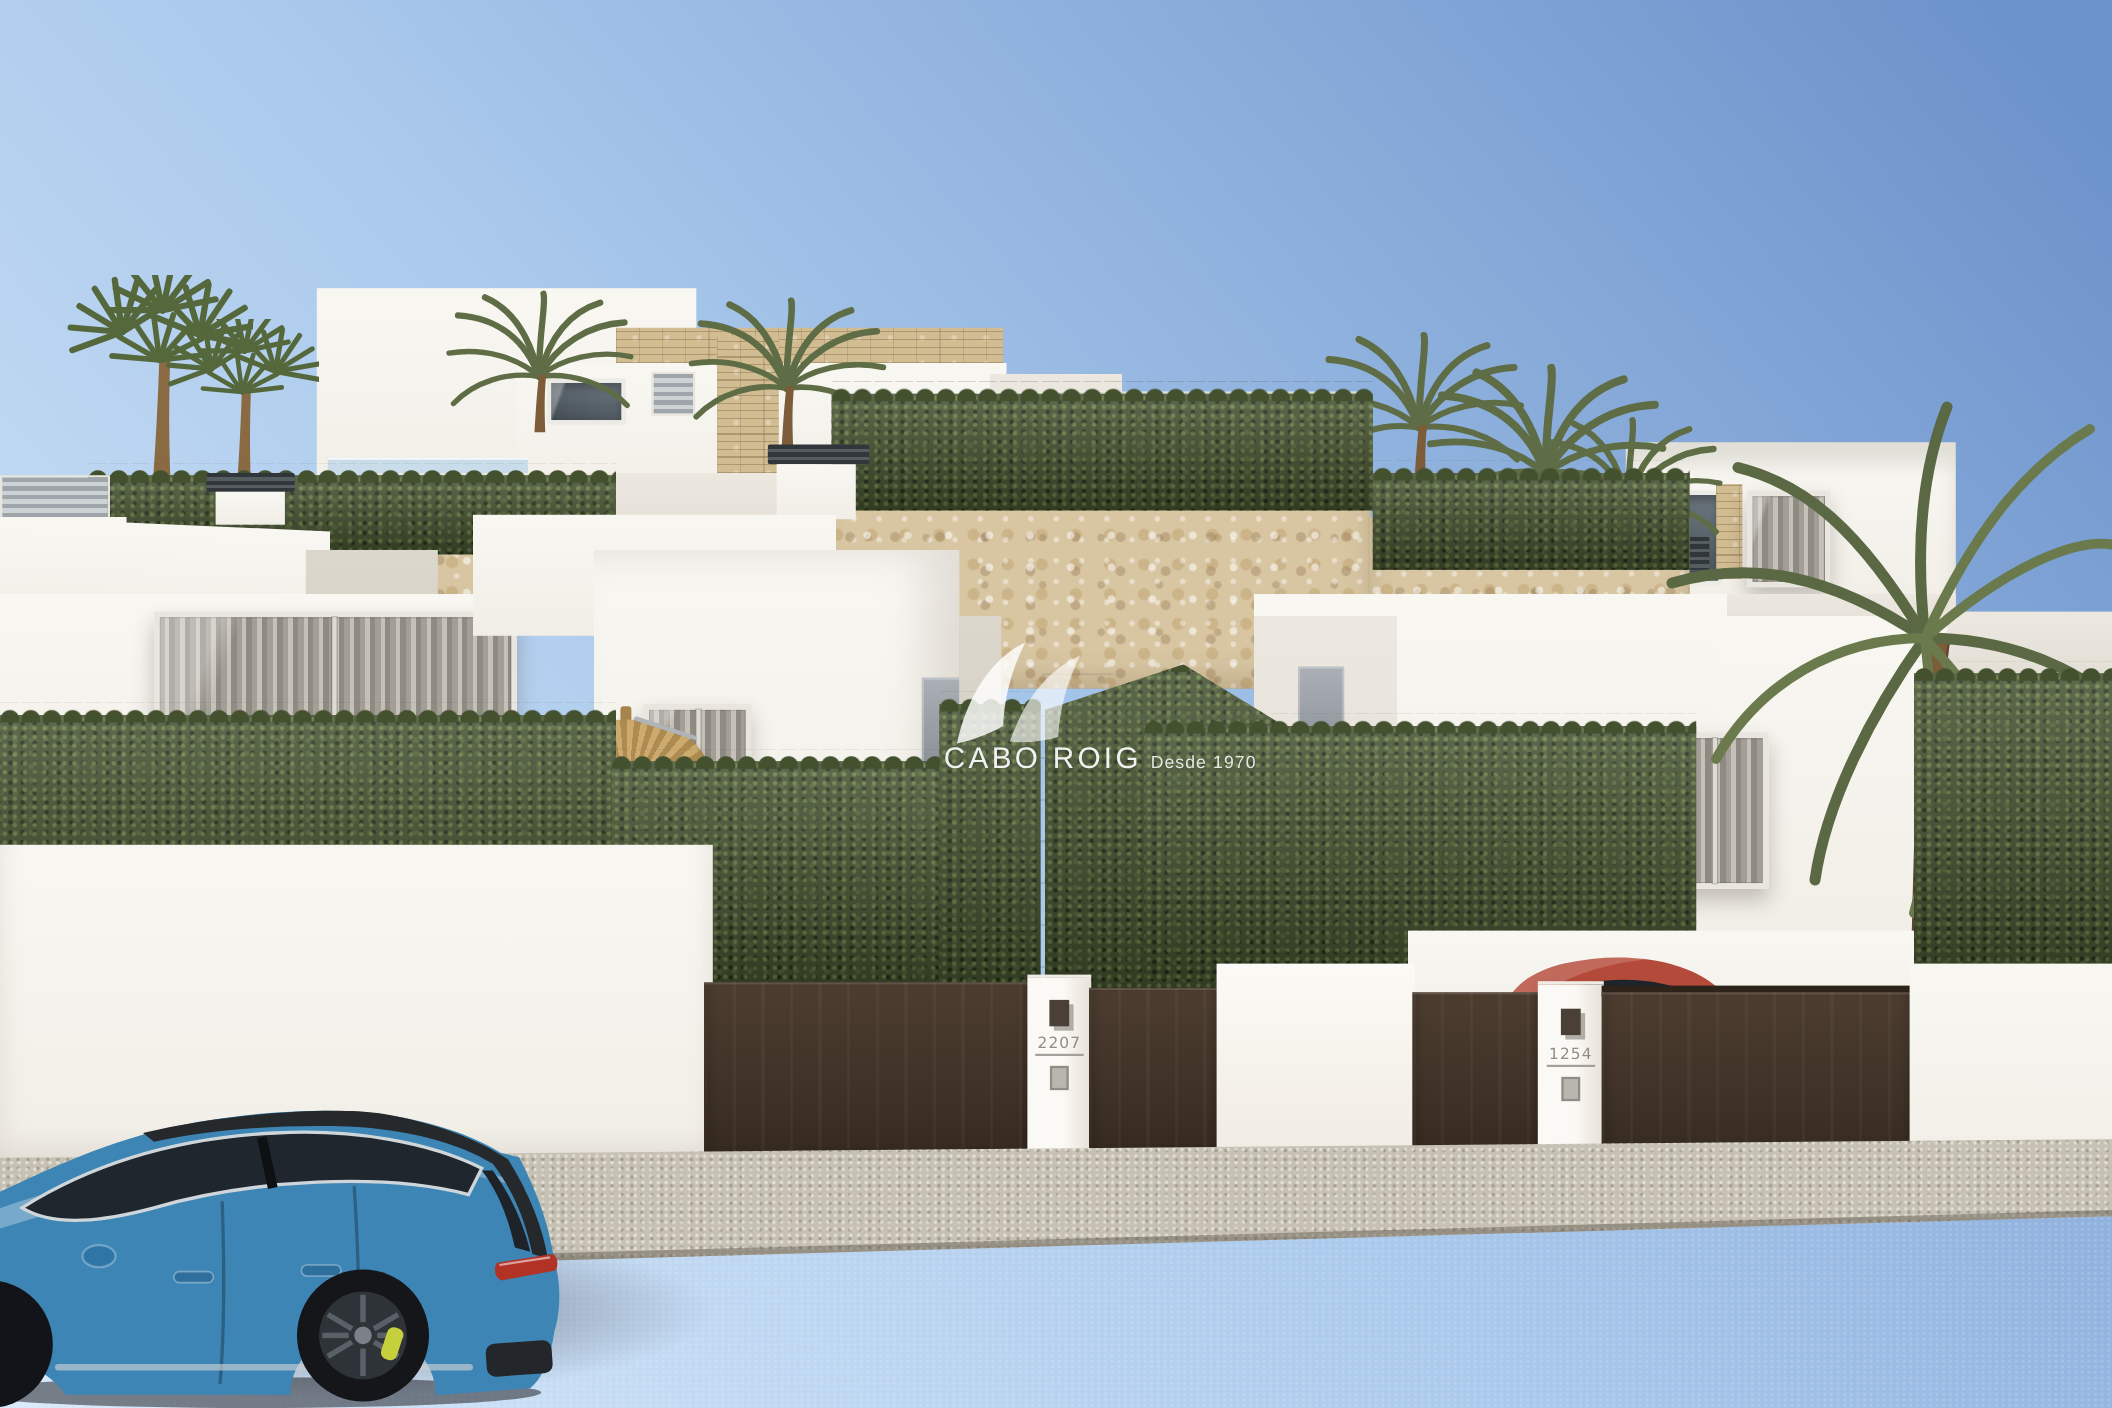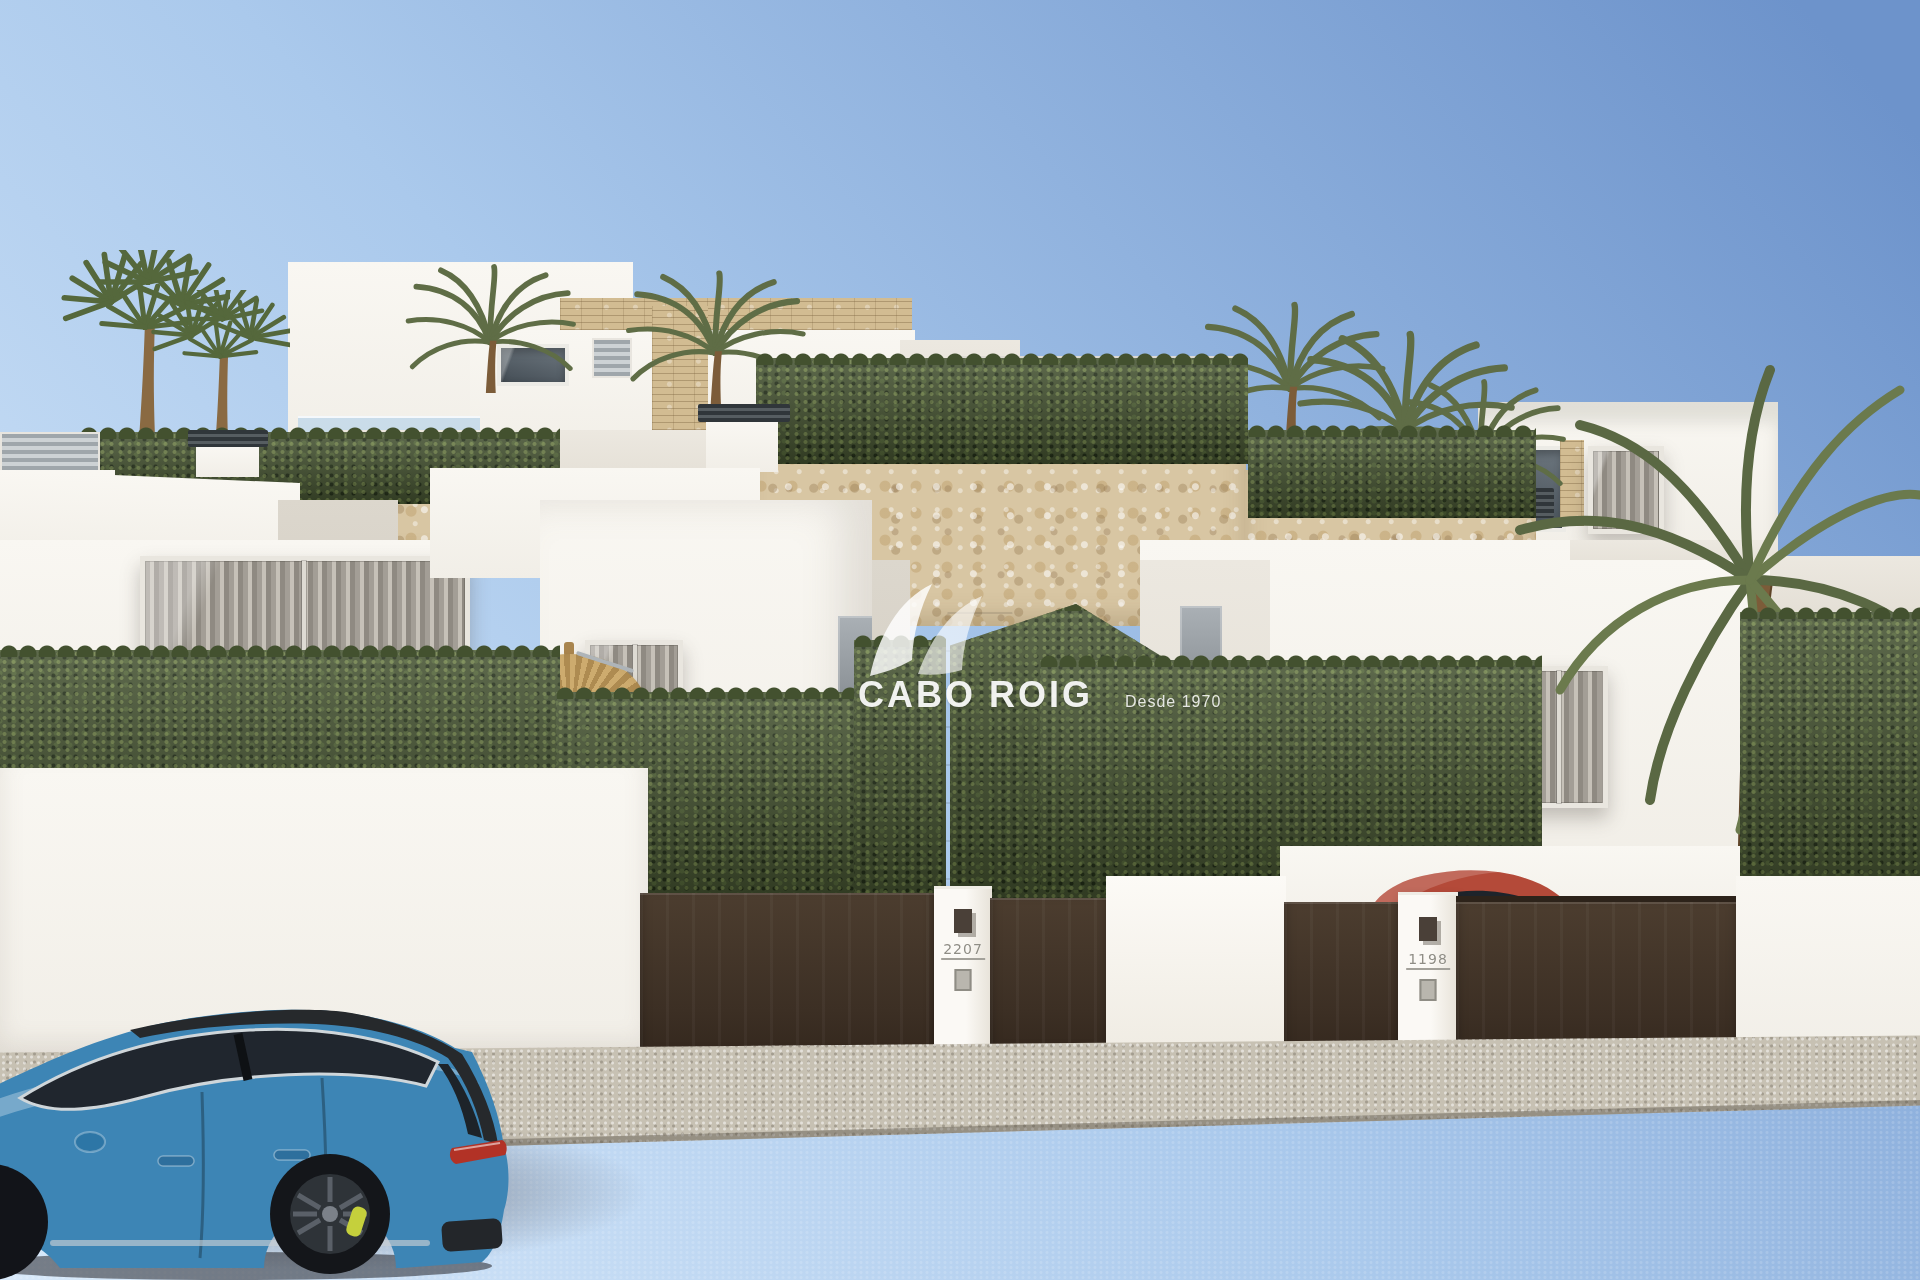"CABO ROIG" .wm-brand { font-size: 36px -> 27px; font-weight: 700 -> 400 }
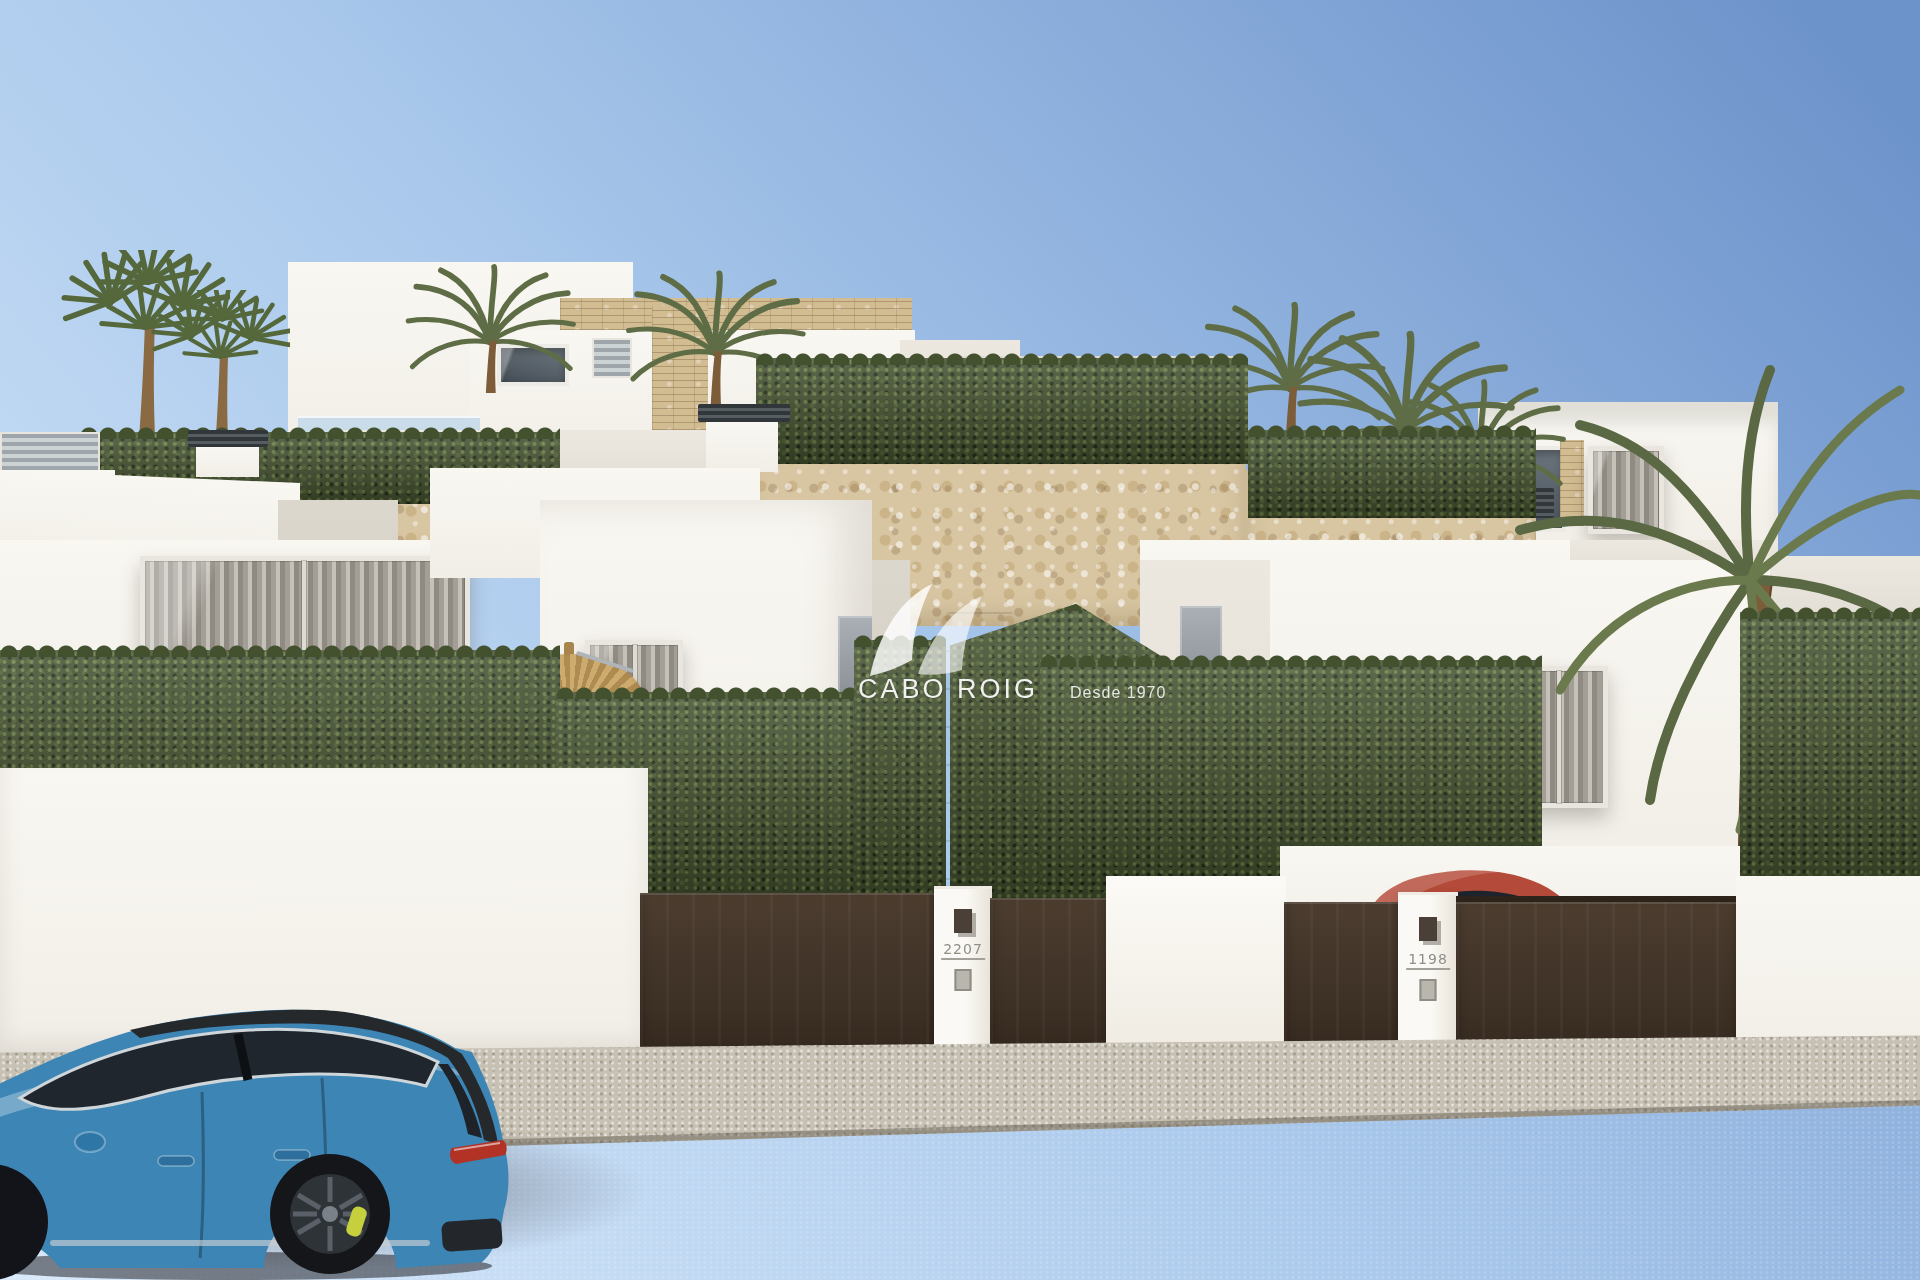"Desde 1970" .wm-tag { margin-left: 32px -> 8px }
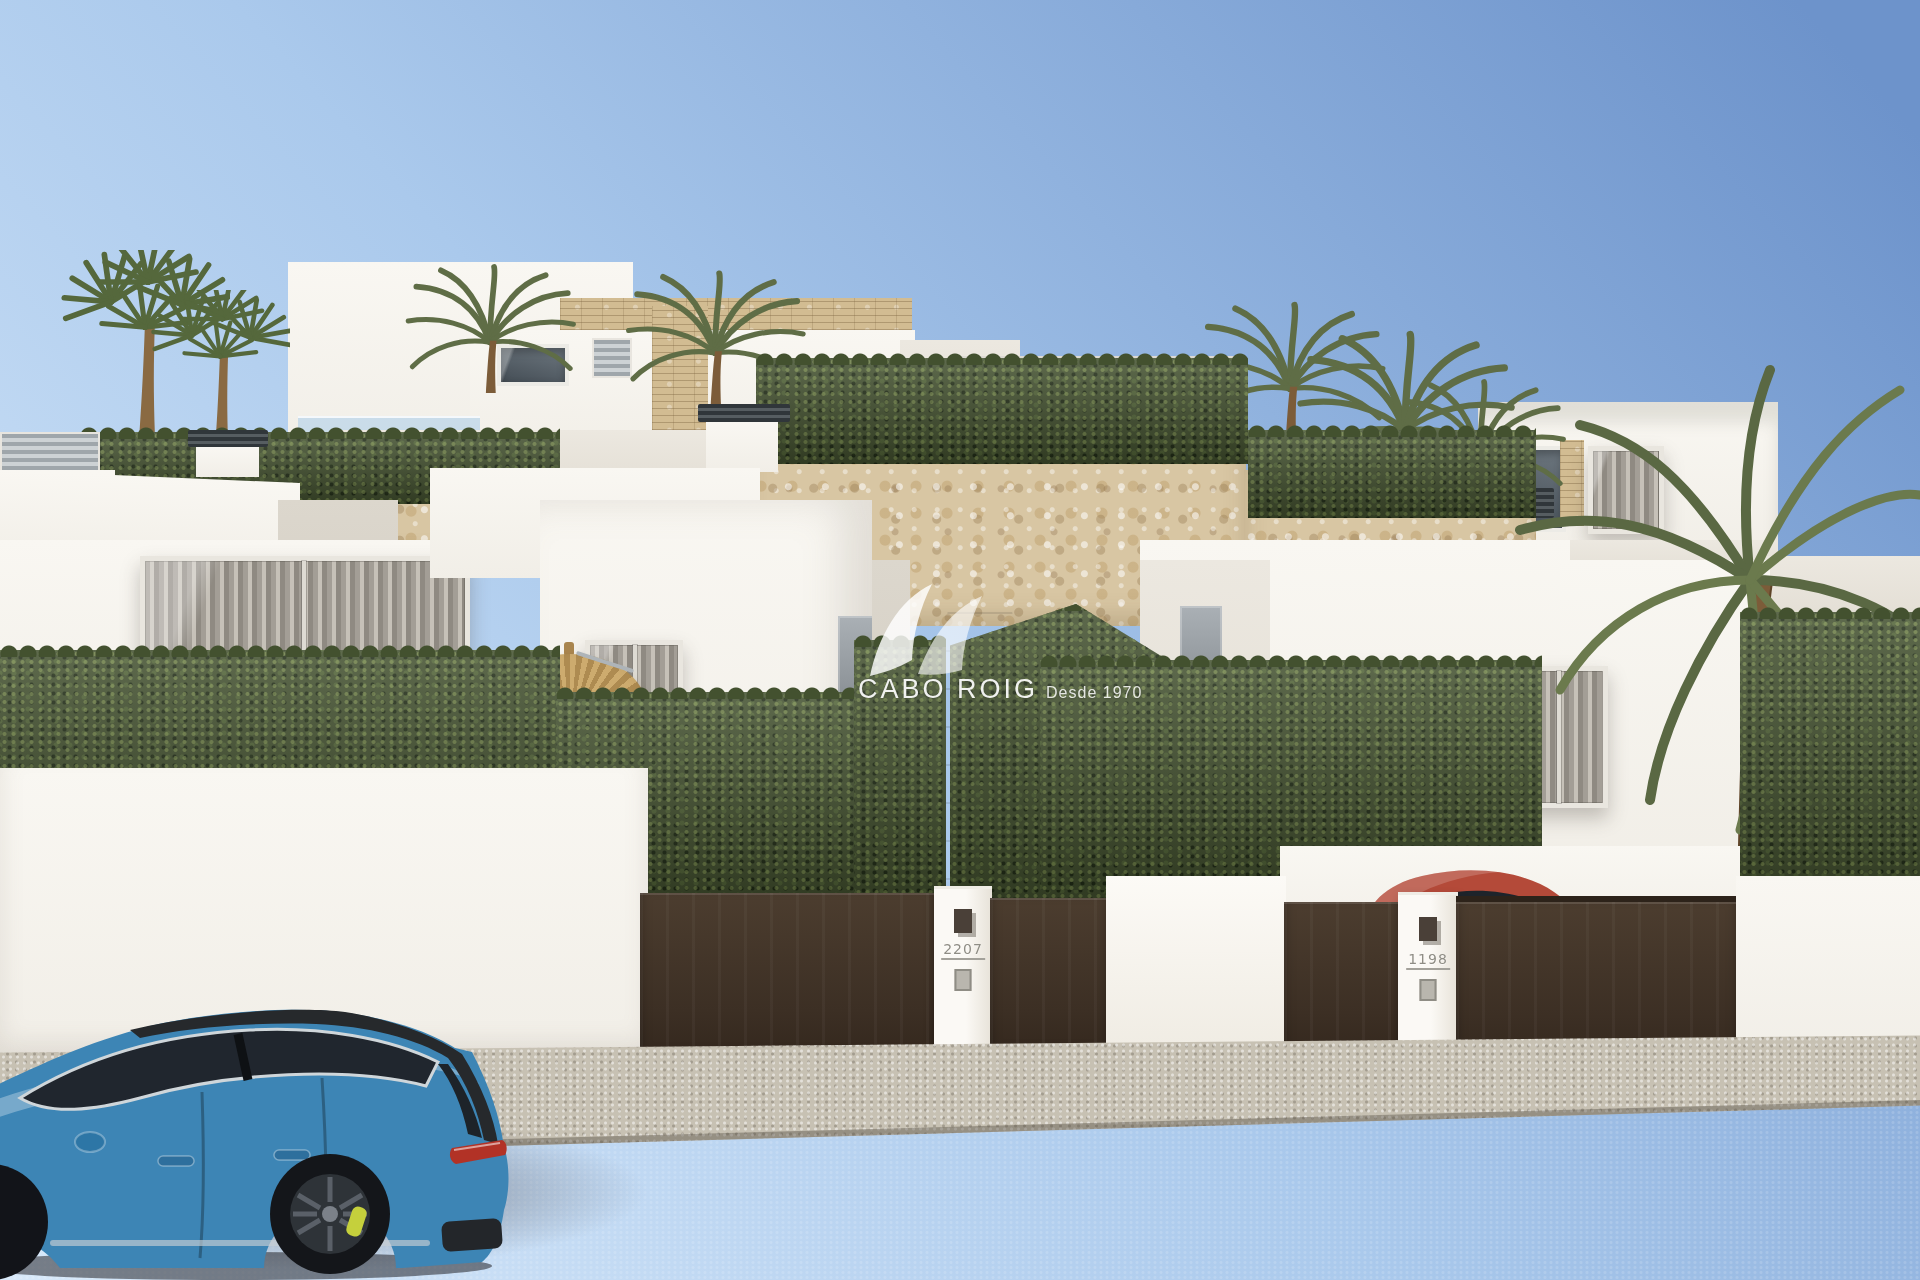"1198" span.plaque { text: 1198 -> 1254 }
